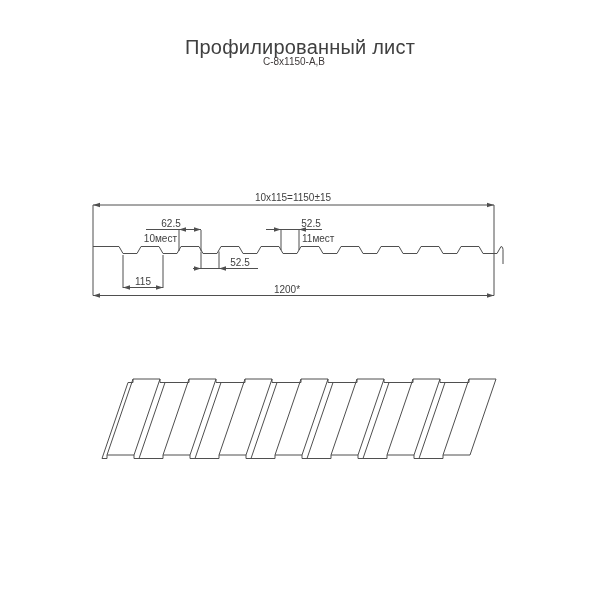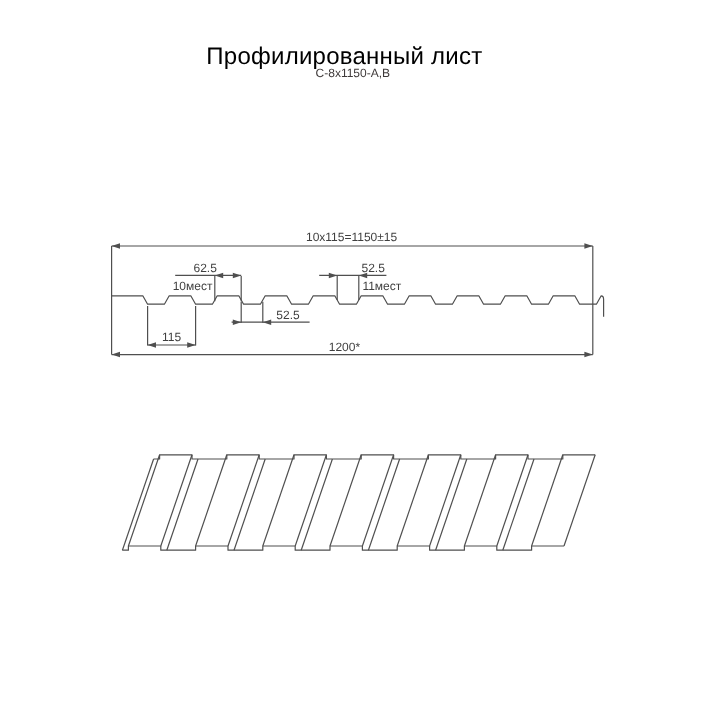"Профилированный лист" .title { color: #000000 -> #404040; left: 287px -> 300px }
